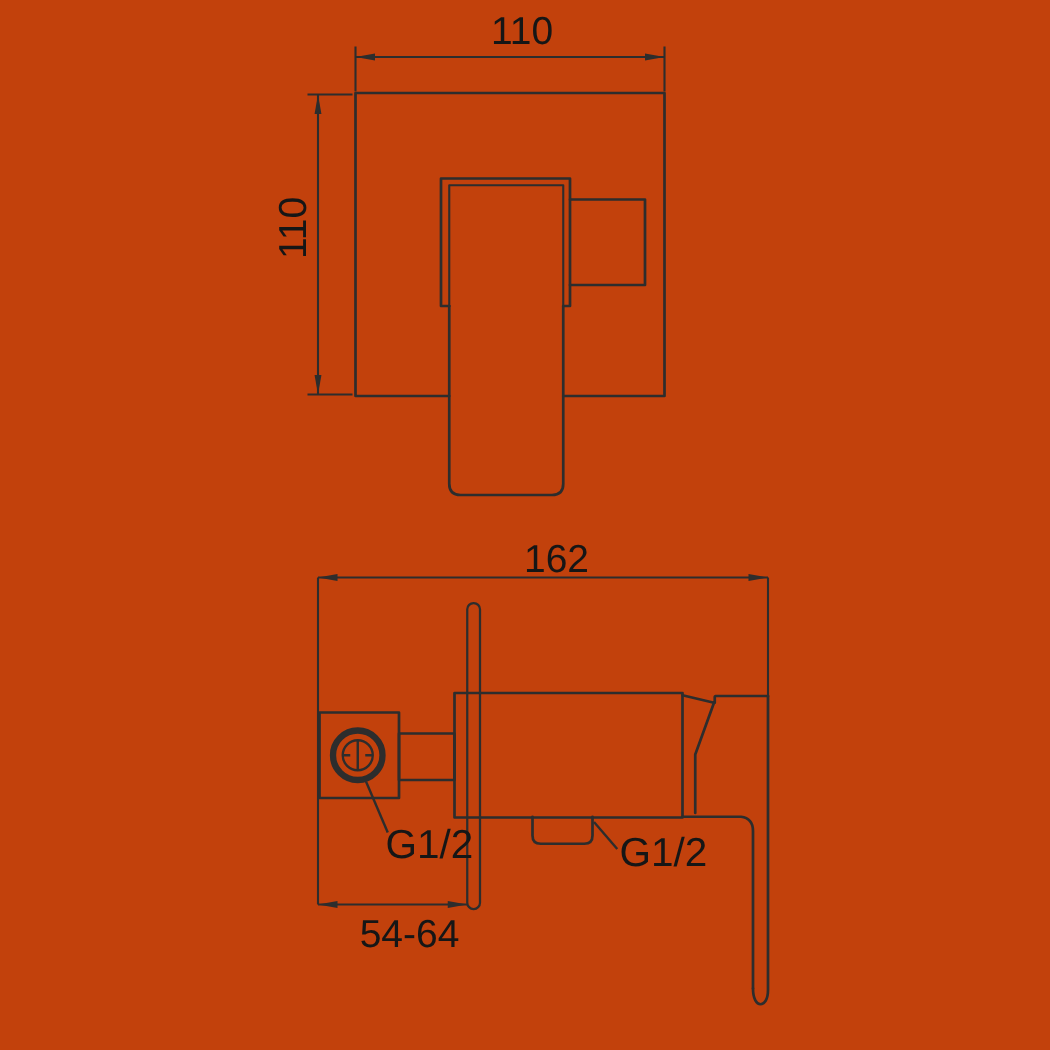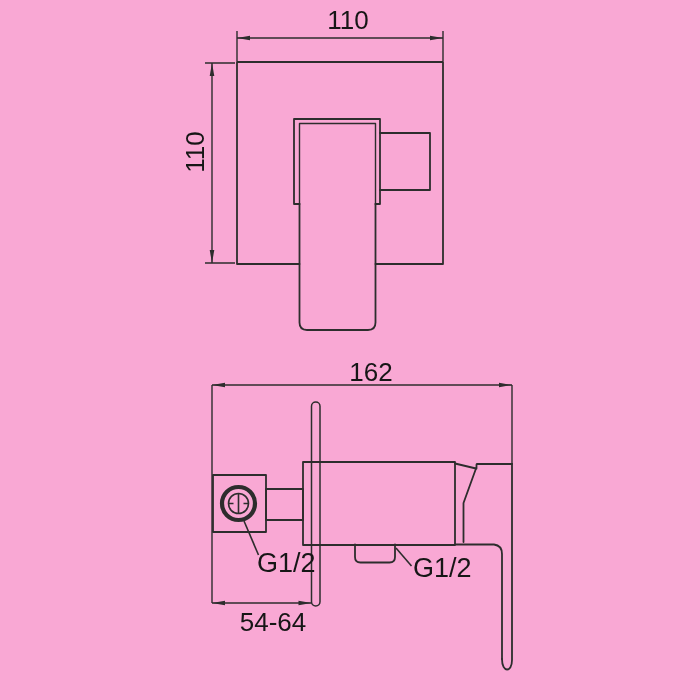"110" .canvas { background: #f9a8d4 -> #c2410c }
